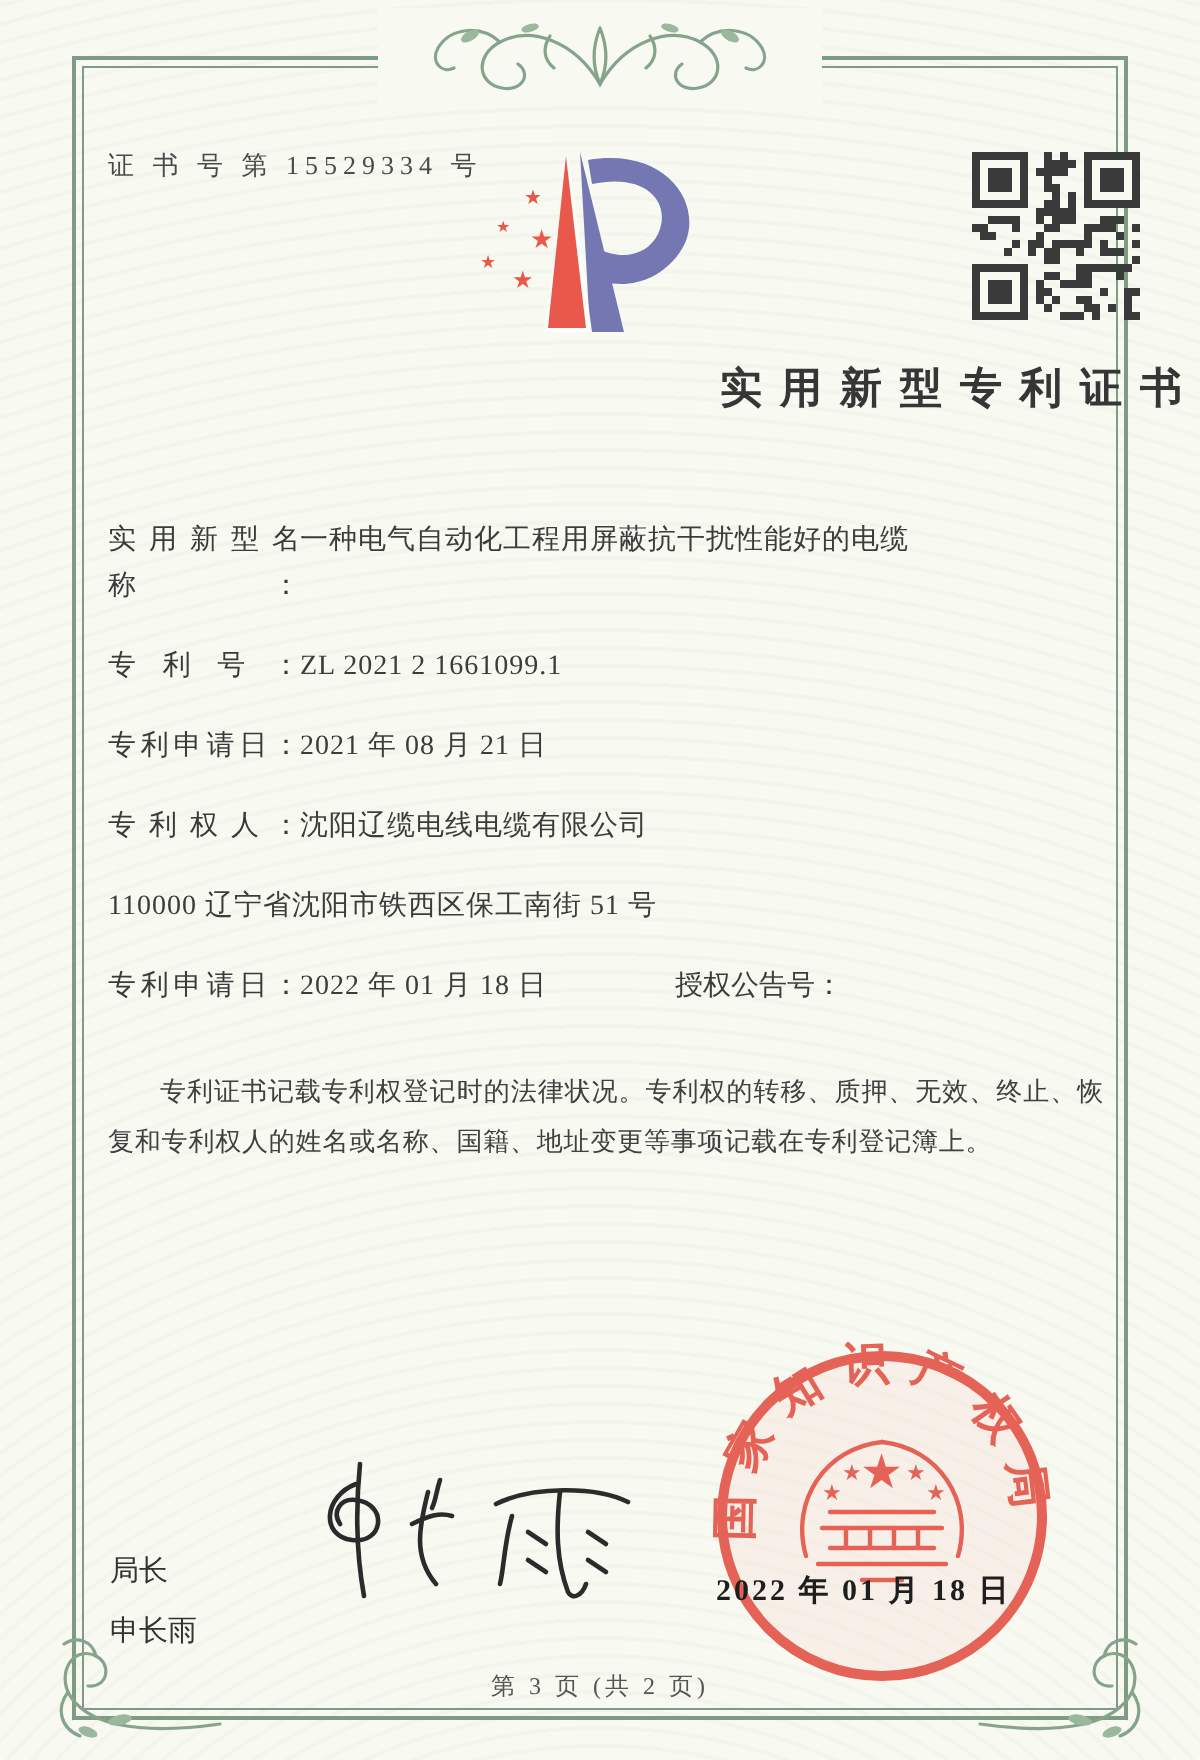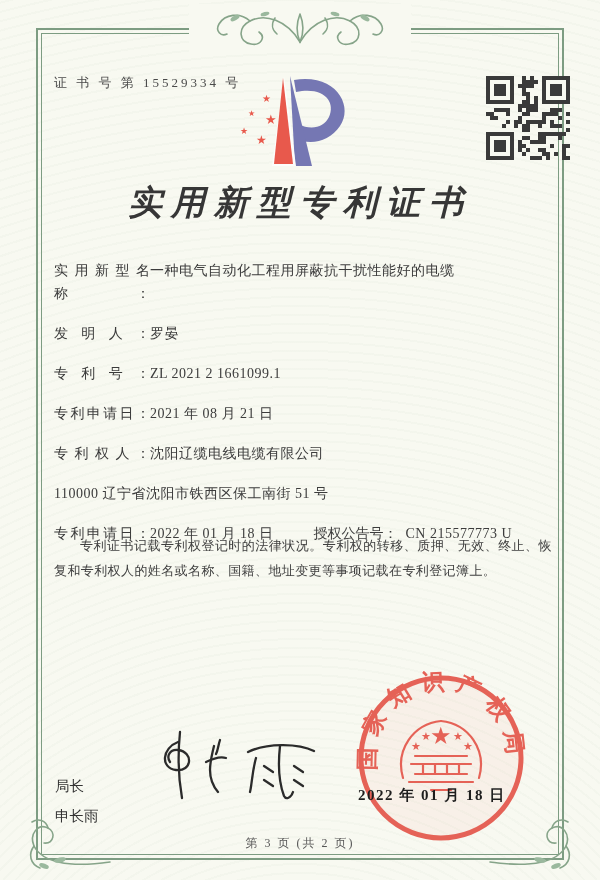"实用新型专利证书" .title { font-size: 34px -> 21px; font-style: italic -> none; text-align: center -> right }
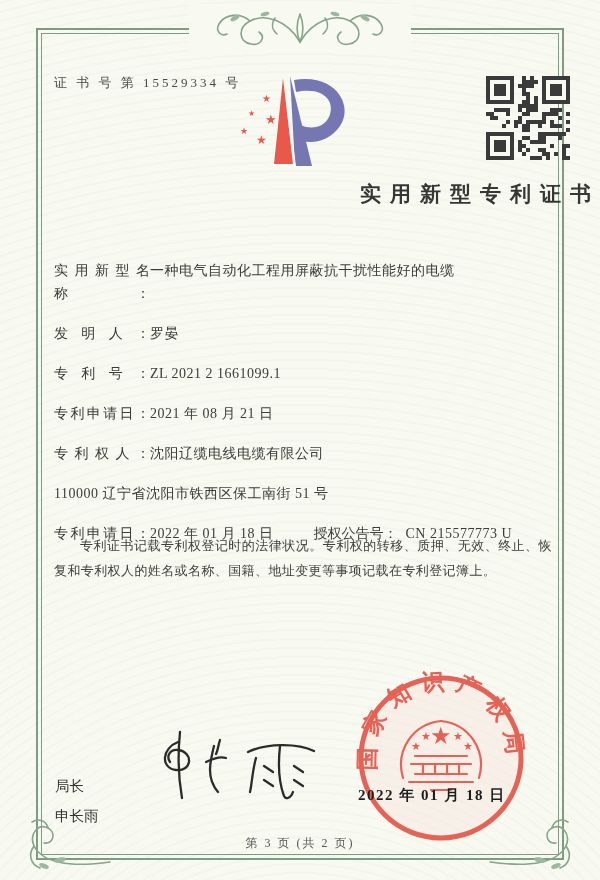"发明人：" div.field-row { html: <div> <span>发明人：</span> <span>罗晏</span> </div> -> none }
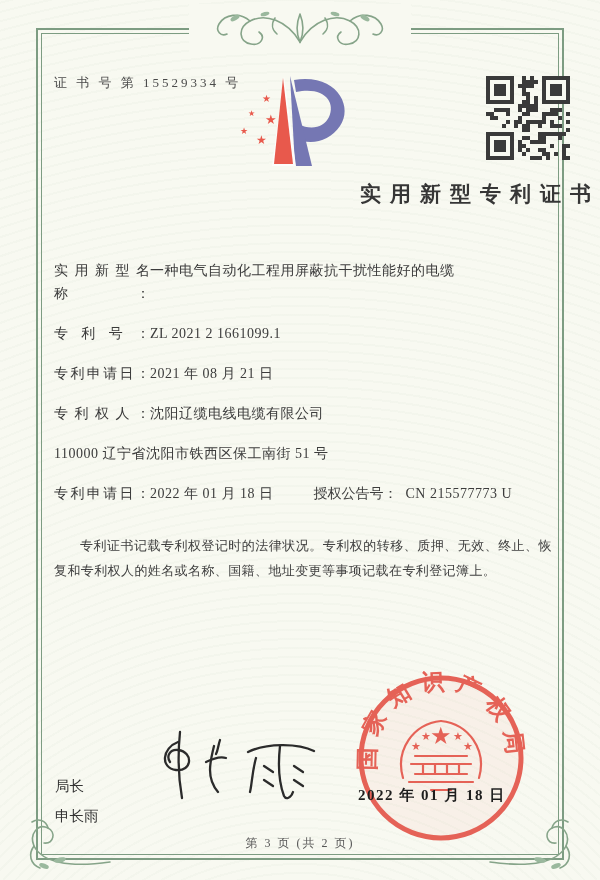"授权公告号：" .grant-pair2 { margin-left: 40px -> 64px }
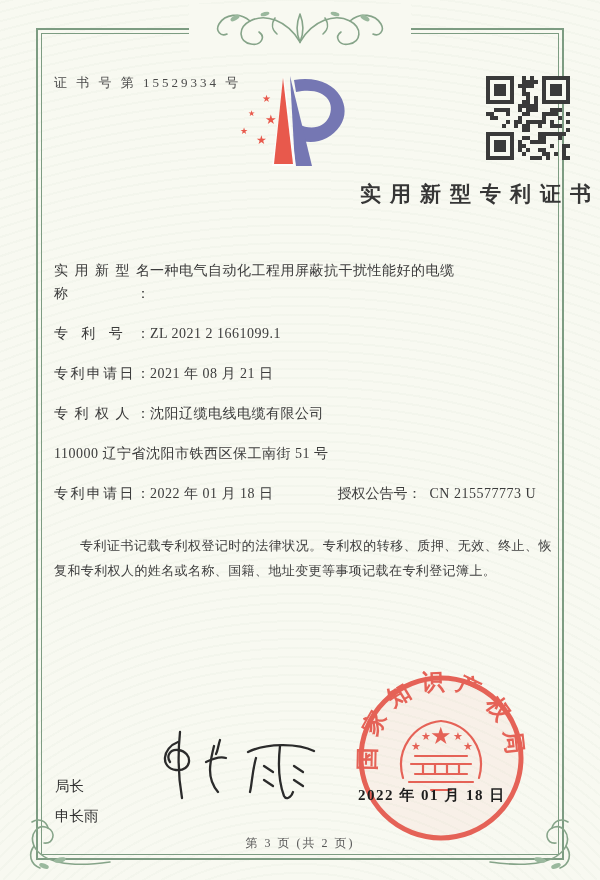"CN 215577773 U" span.field-value { html: <span>CN 215577773 U</span> -> none }
